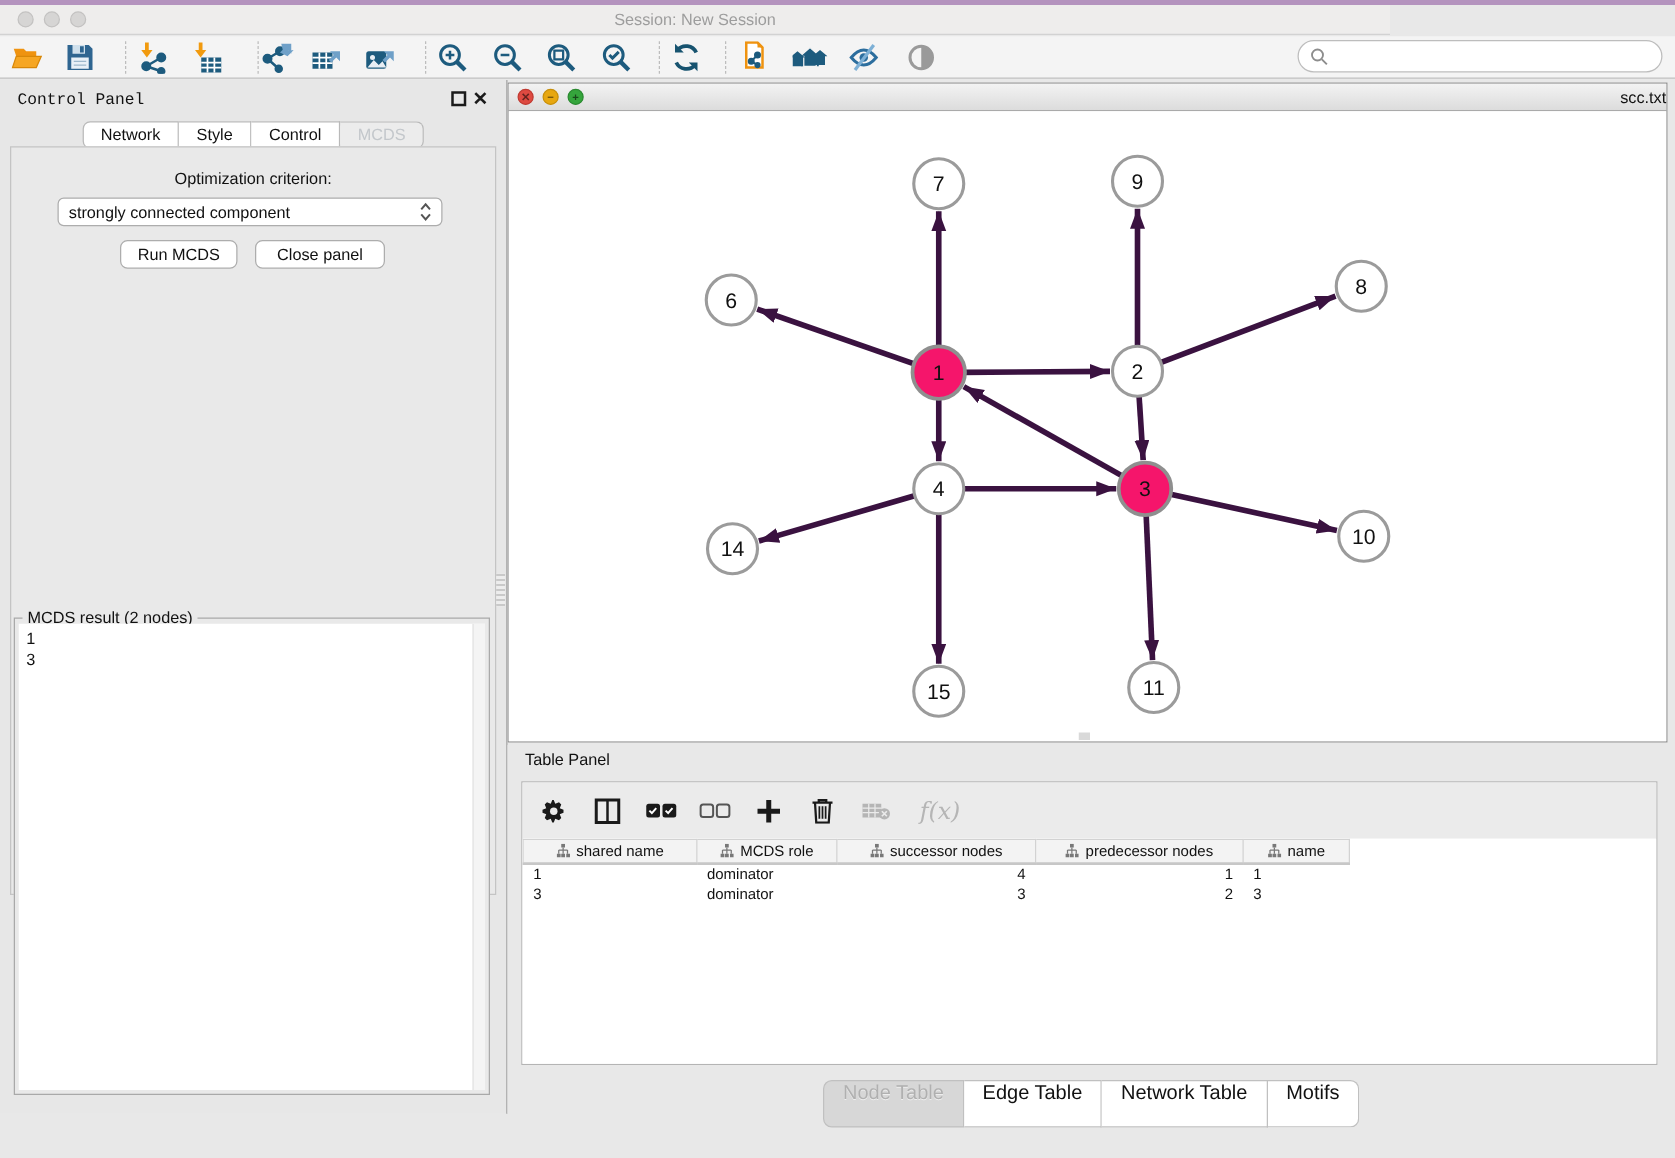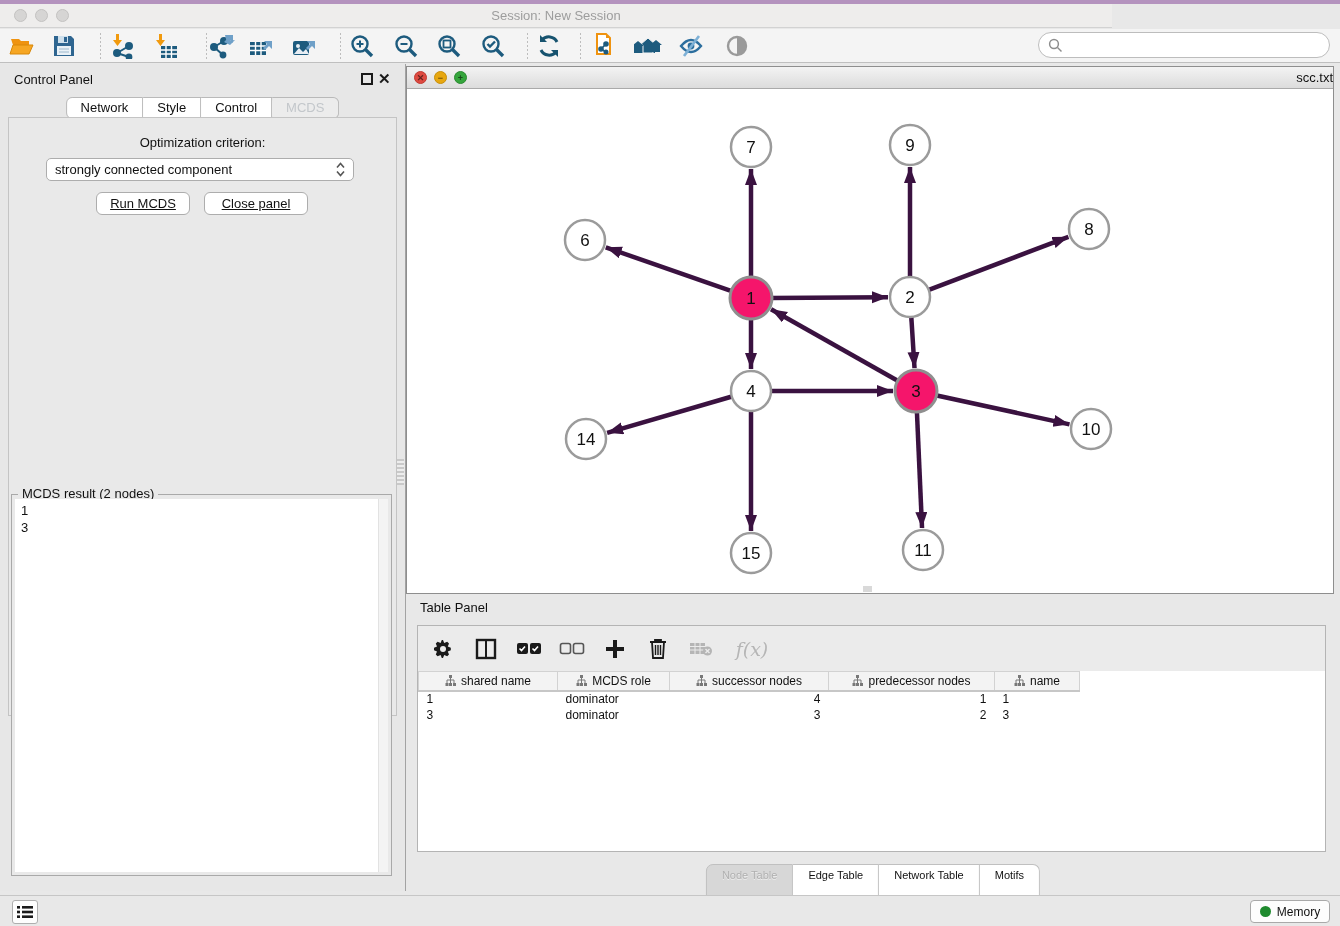"Control Panel" .cp-header-title { font-family: none -> Liberation Mono, monospace }
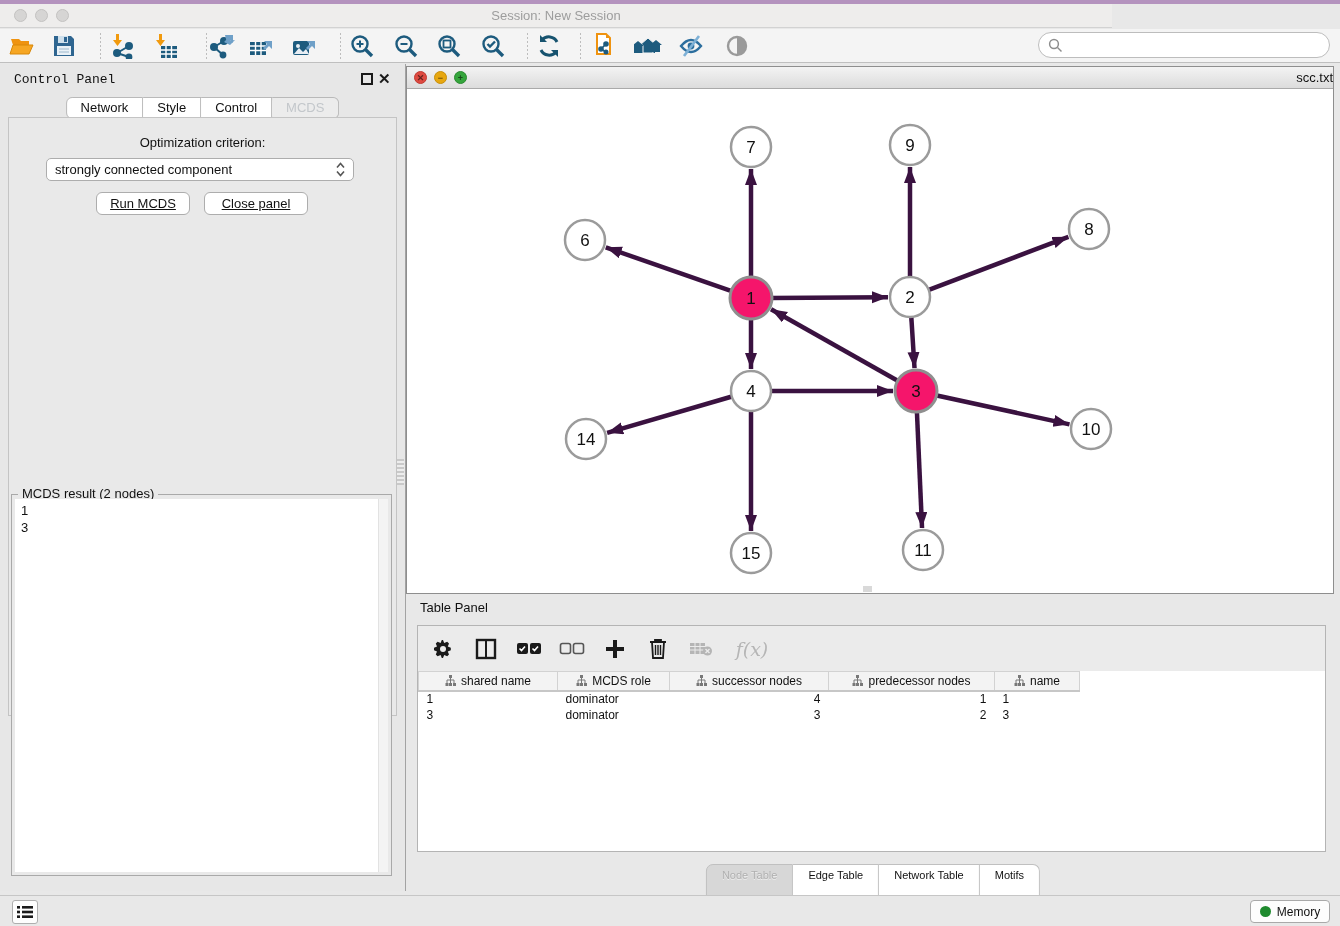"Run MCDS" .cp-btn { text-decoration: underline -> none }
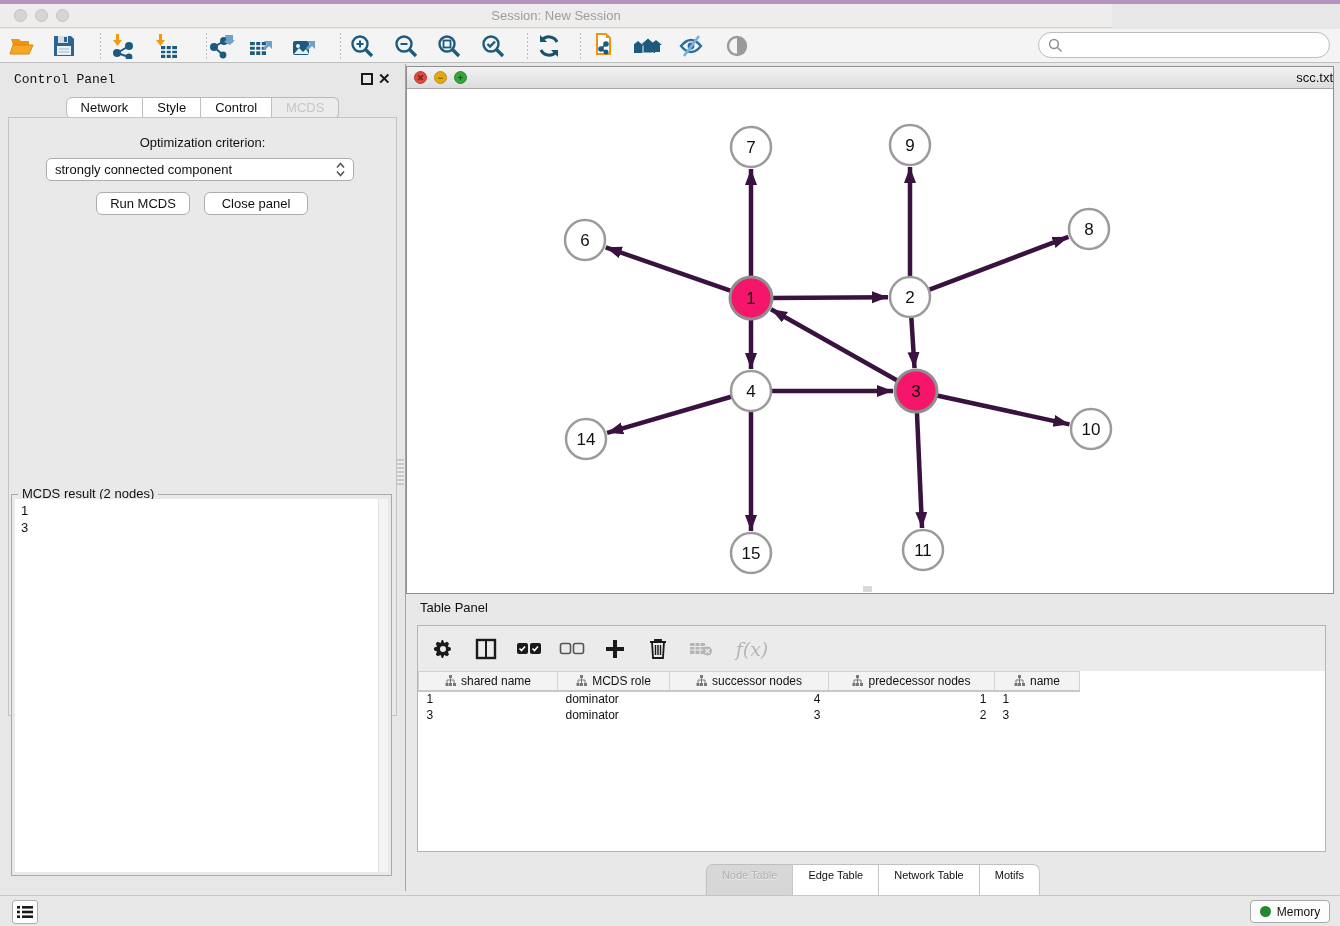"Node Table" .tp-tab { font-size: 11px -> 16px }
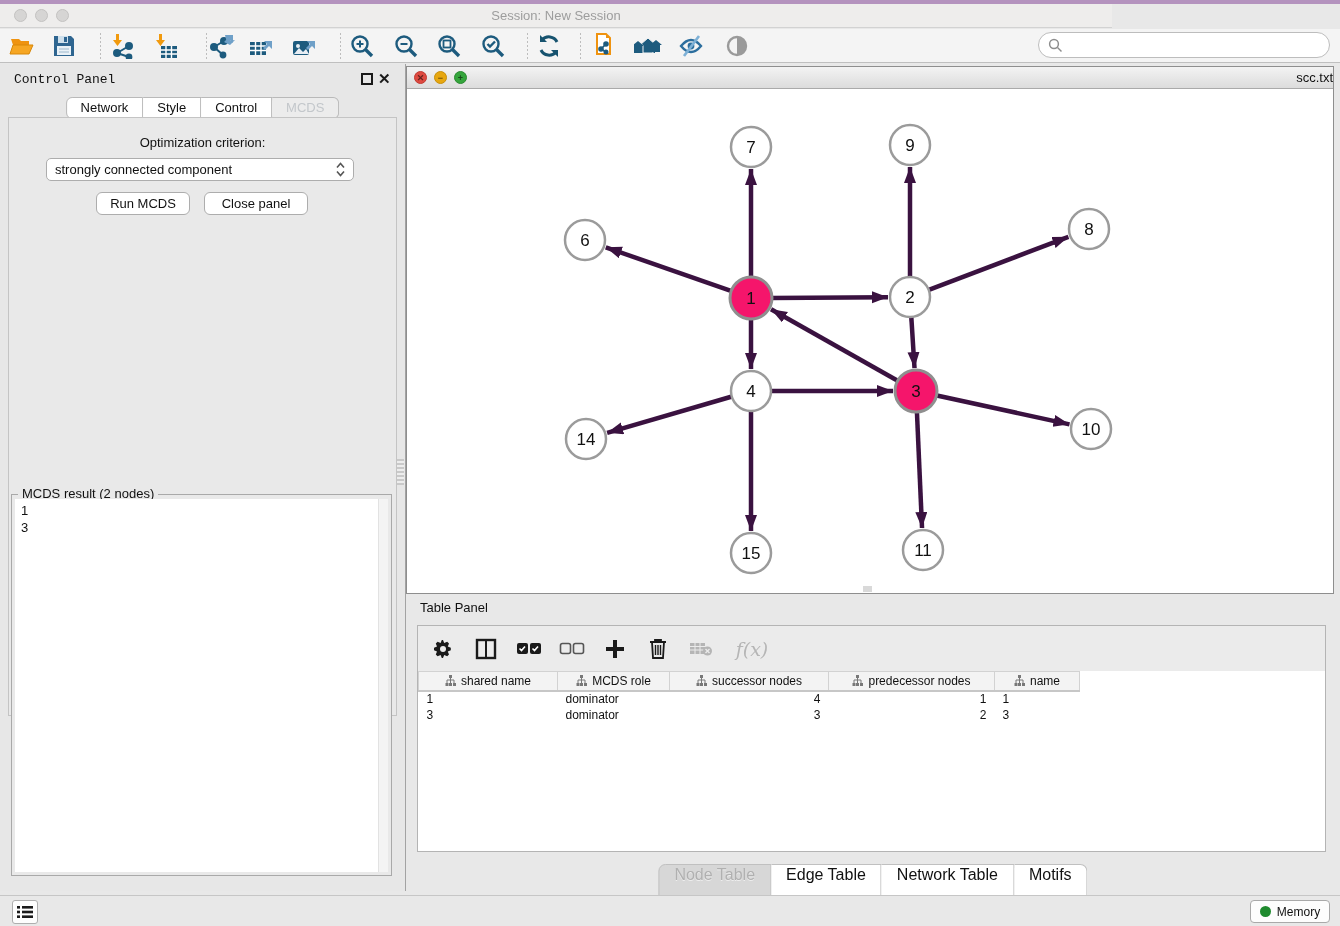"Memory" div.statusbar { html: <div> <div> <svg> <rect></rect> <rect></rect> <rect></rect> <rect></rect> <rect></rect> <rect></rect> </svg> </div> <div> <div></div> <span>Memory</span> </div> </div> -> none }
